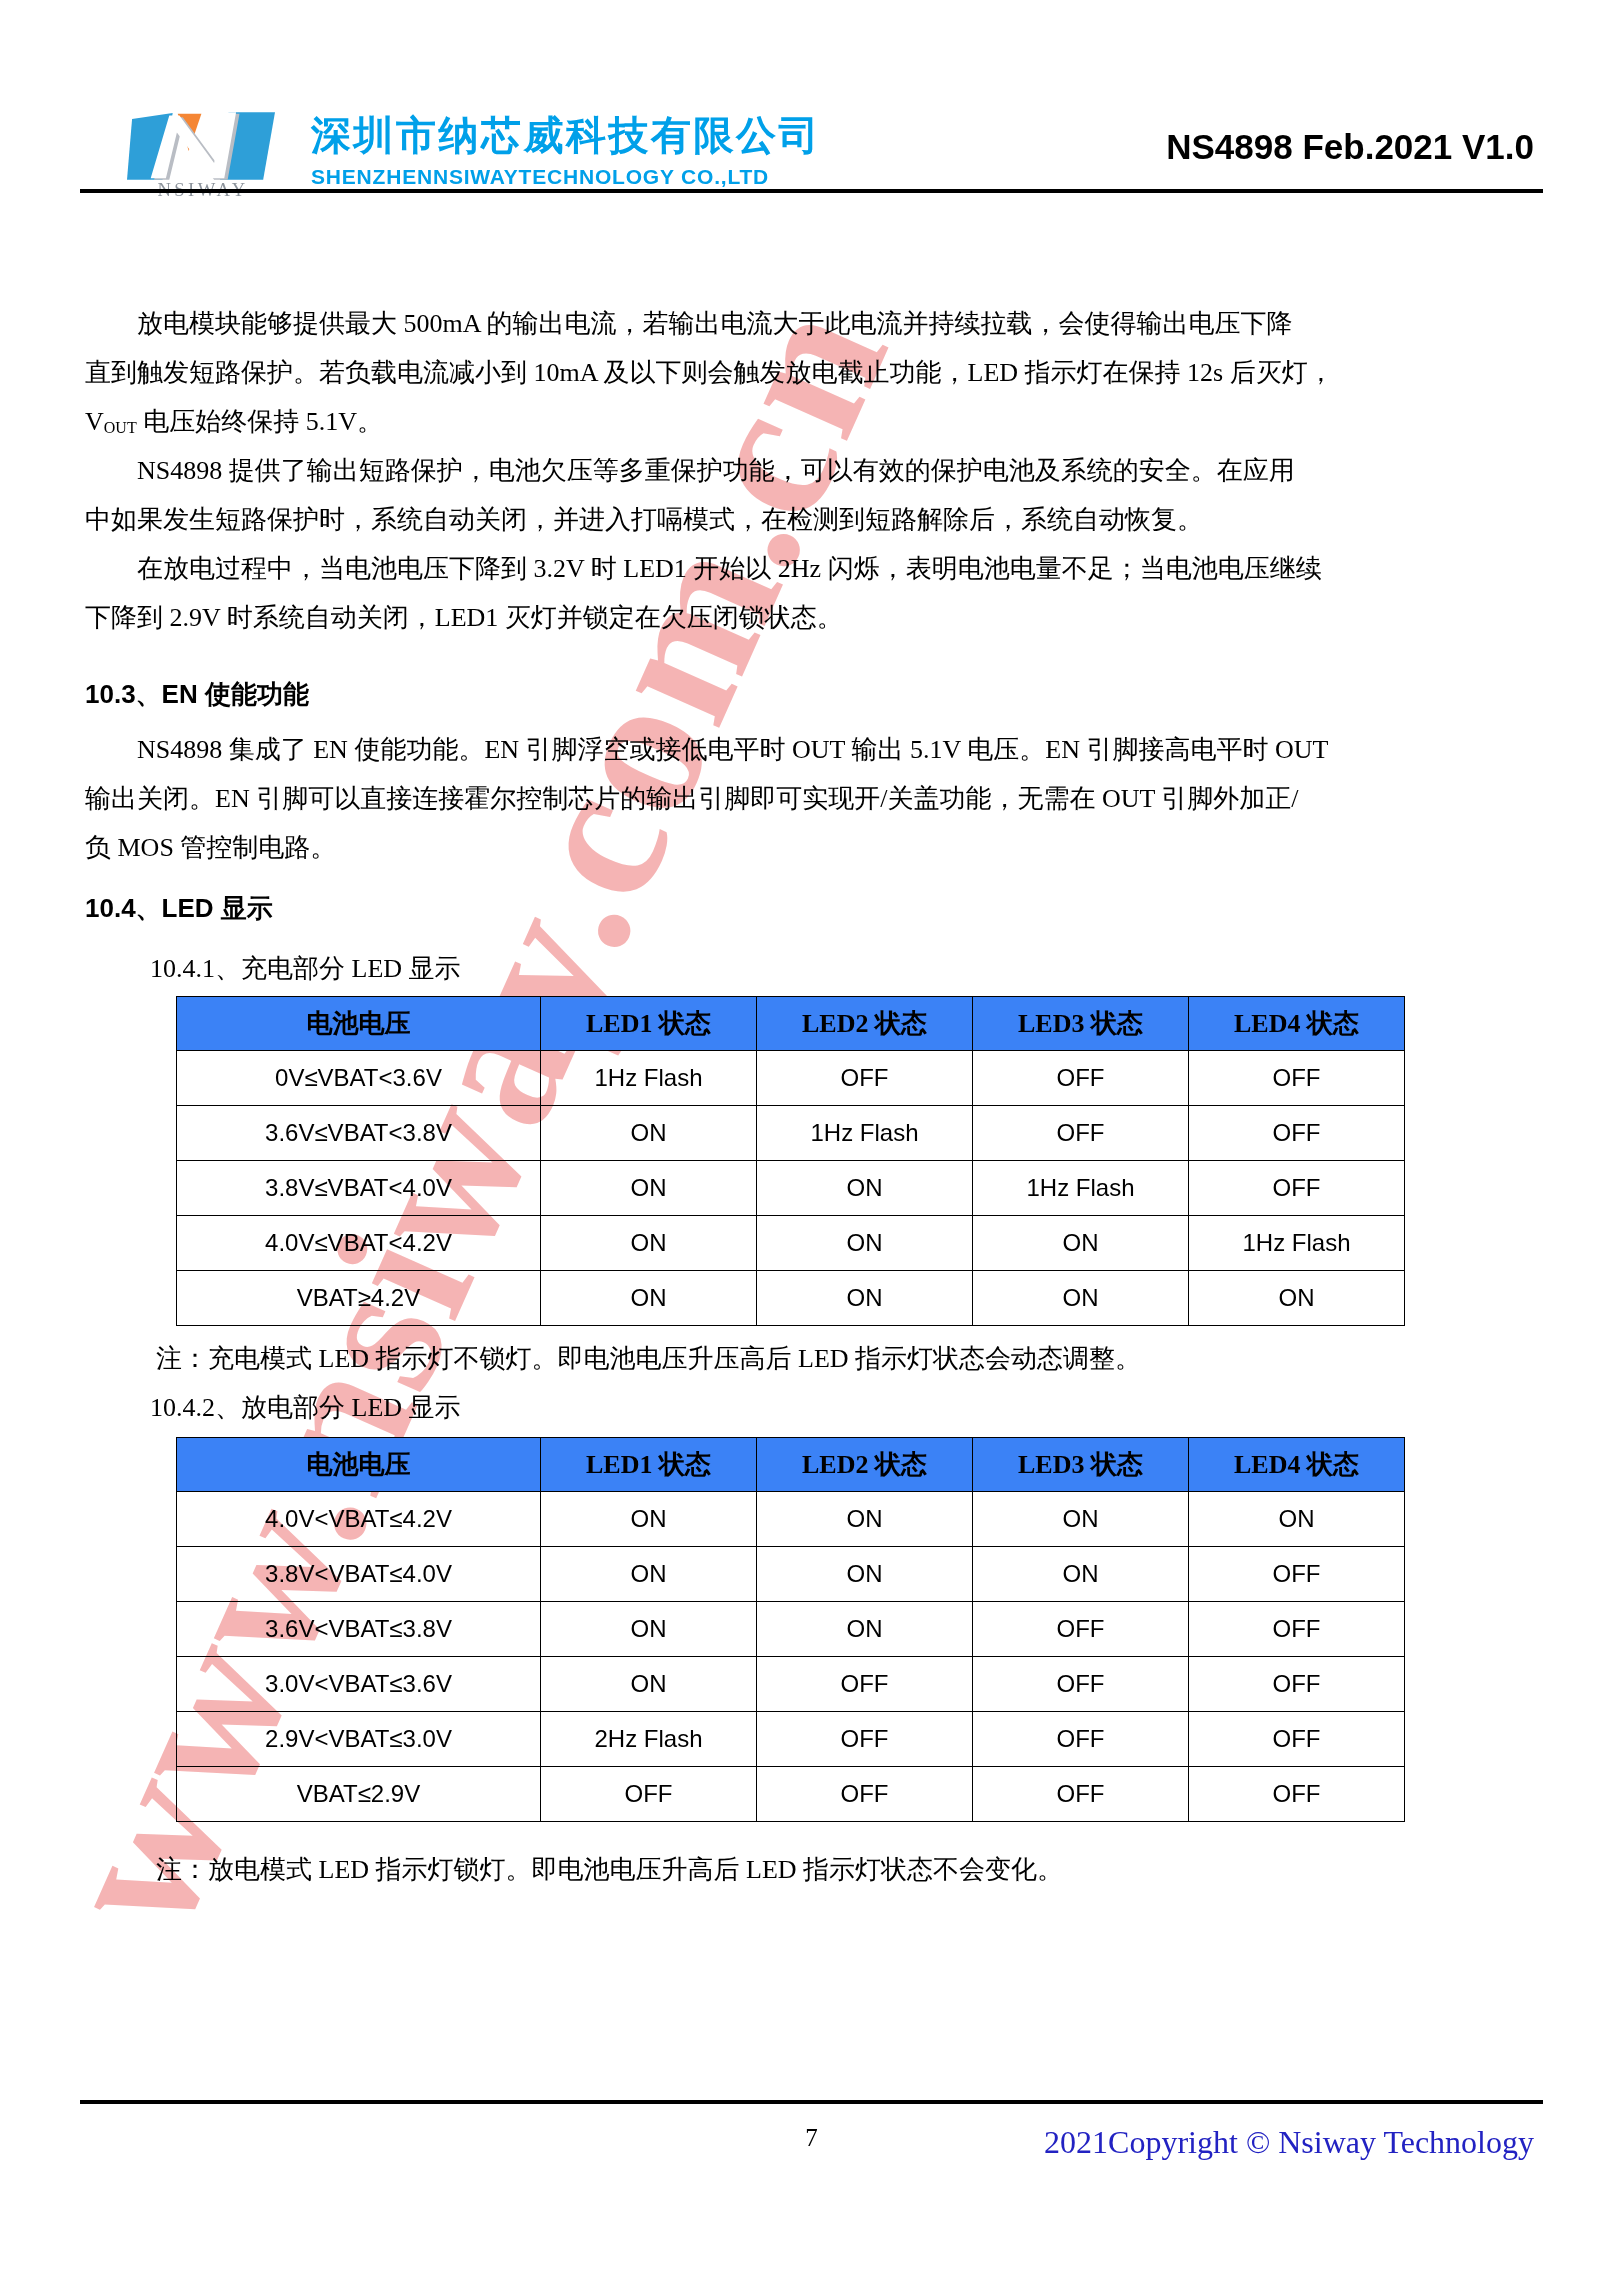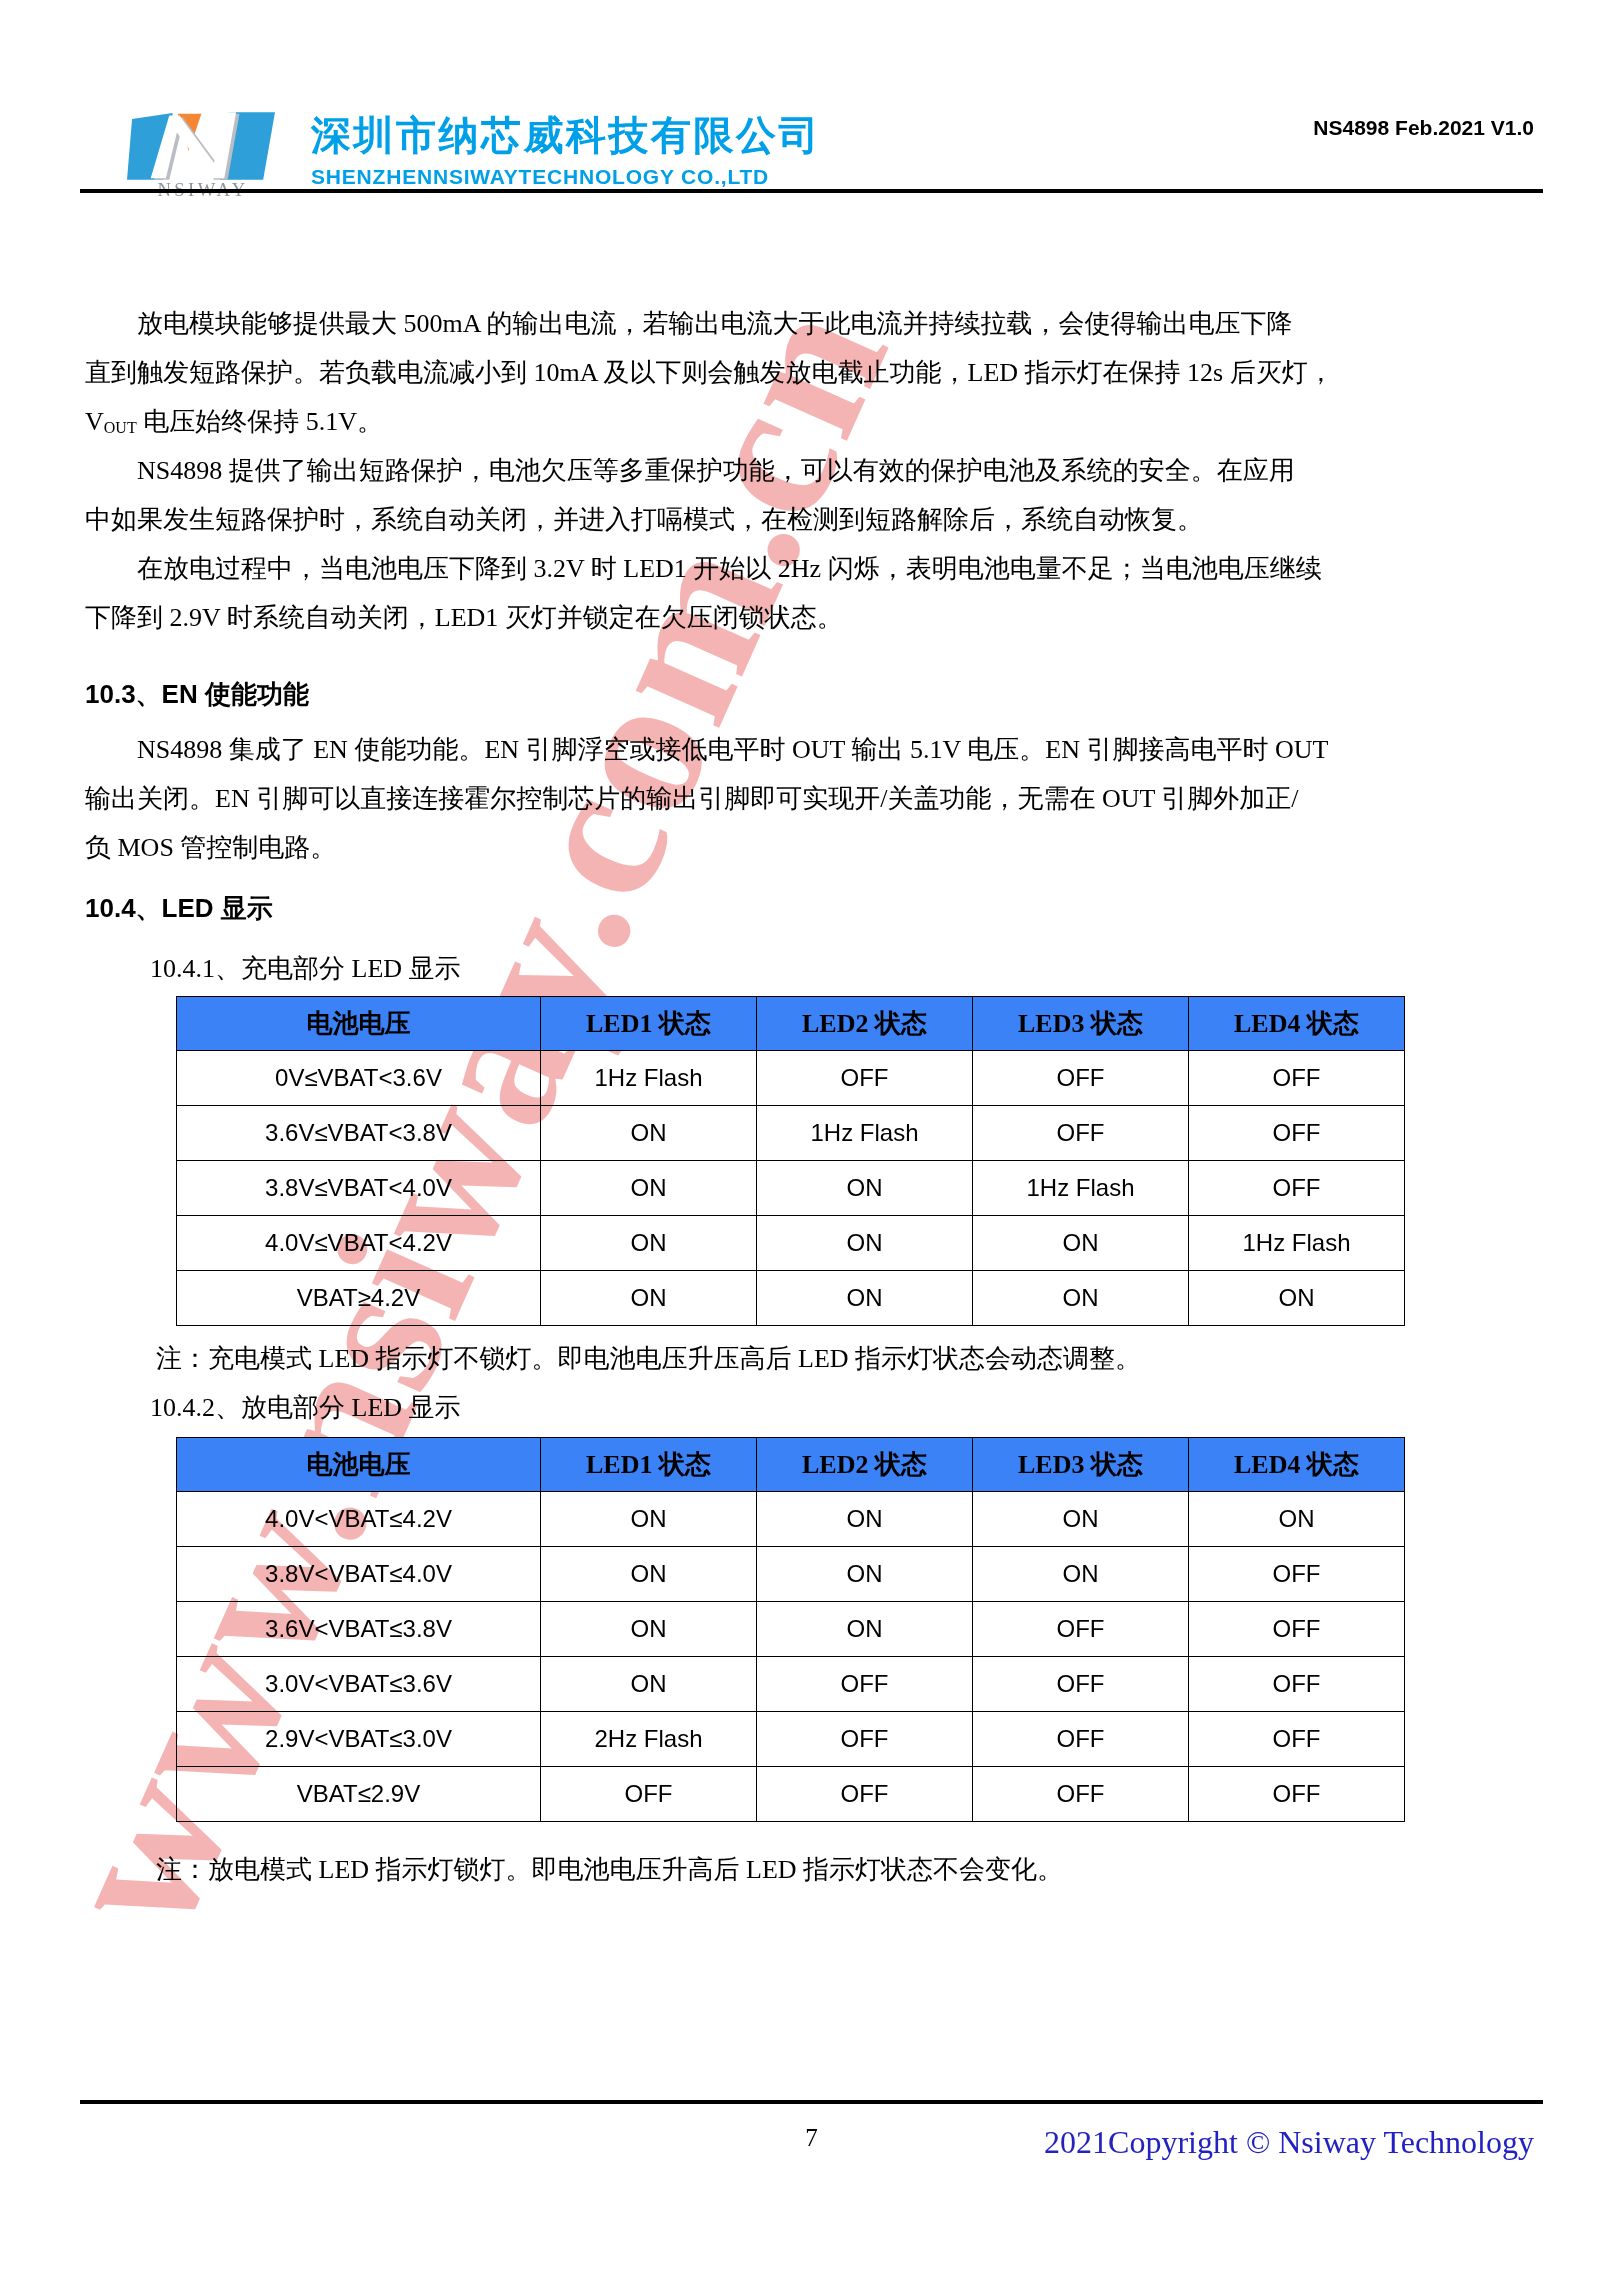"NS4898 Feb.2021 V1.0" .doc-version { font-size: 21px -> 35px; top: 116px -> 127px }
